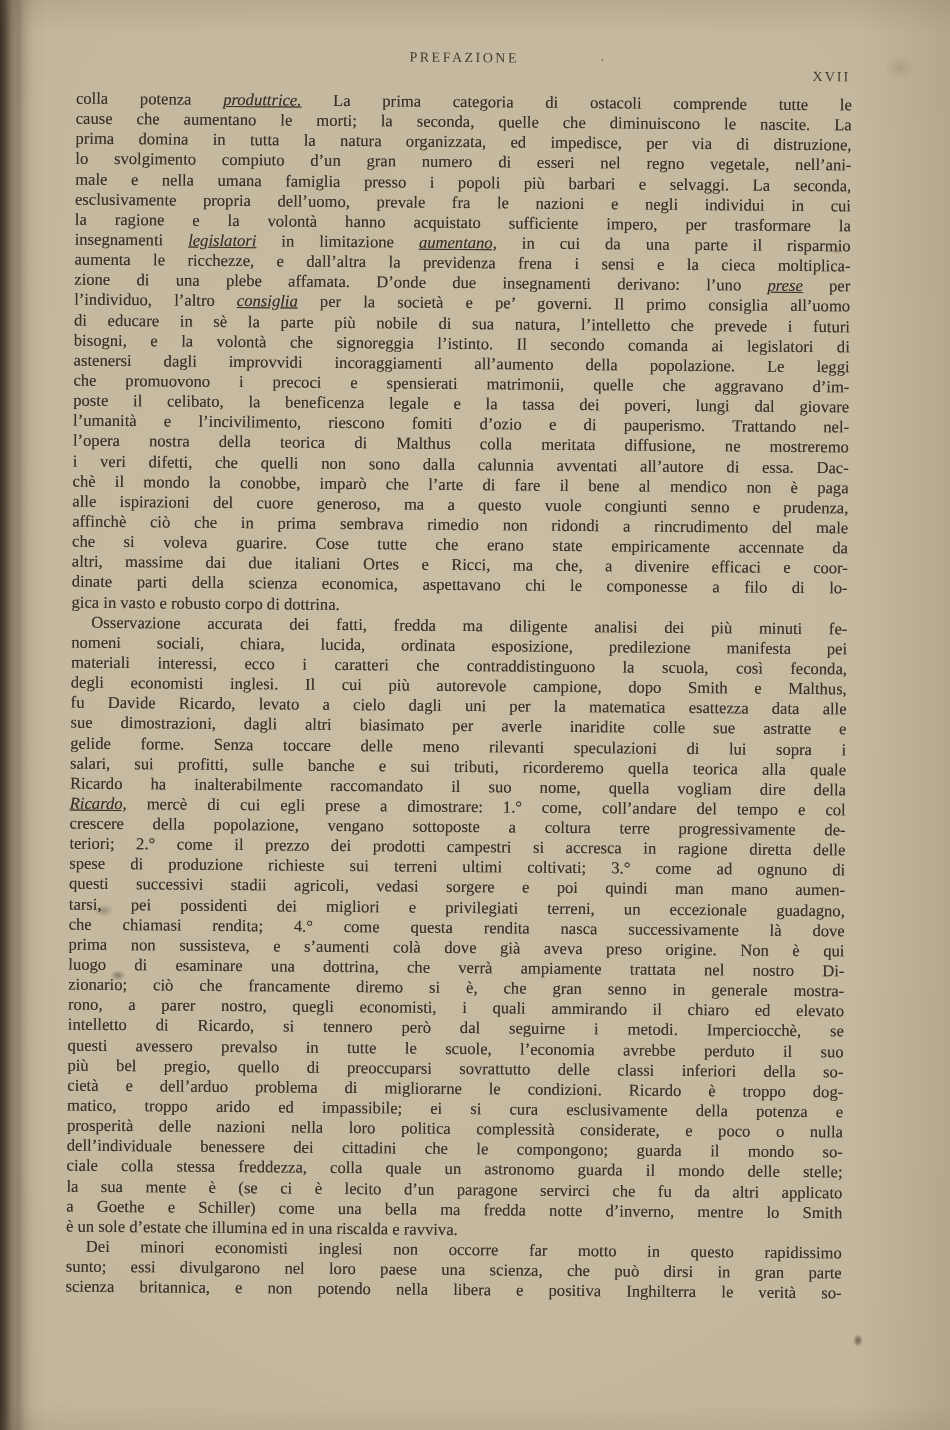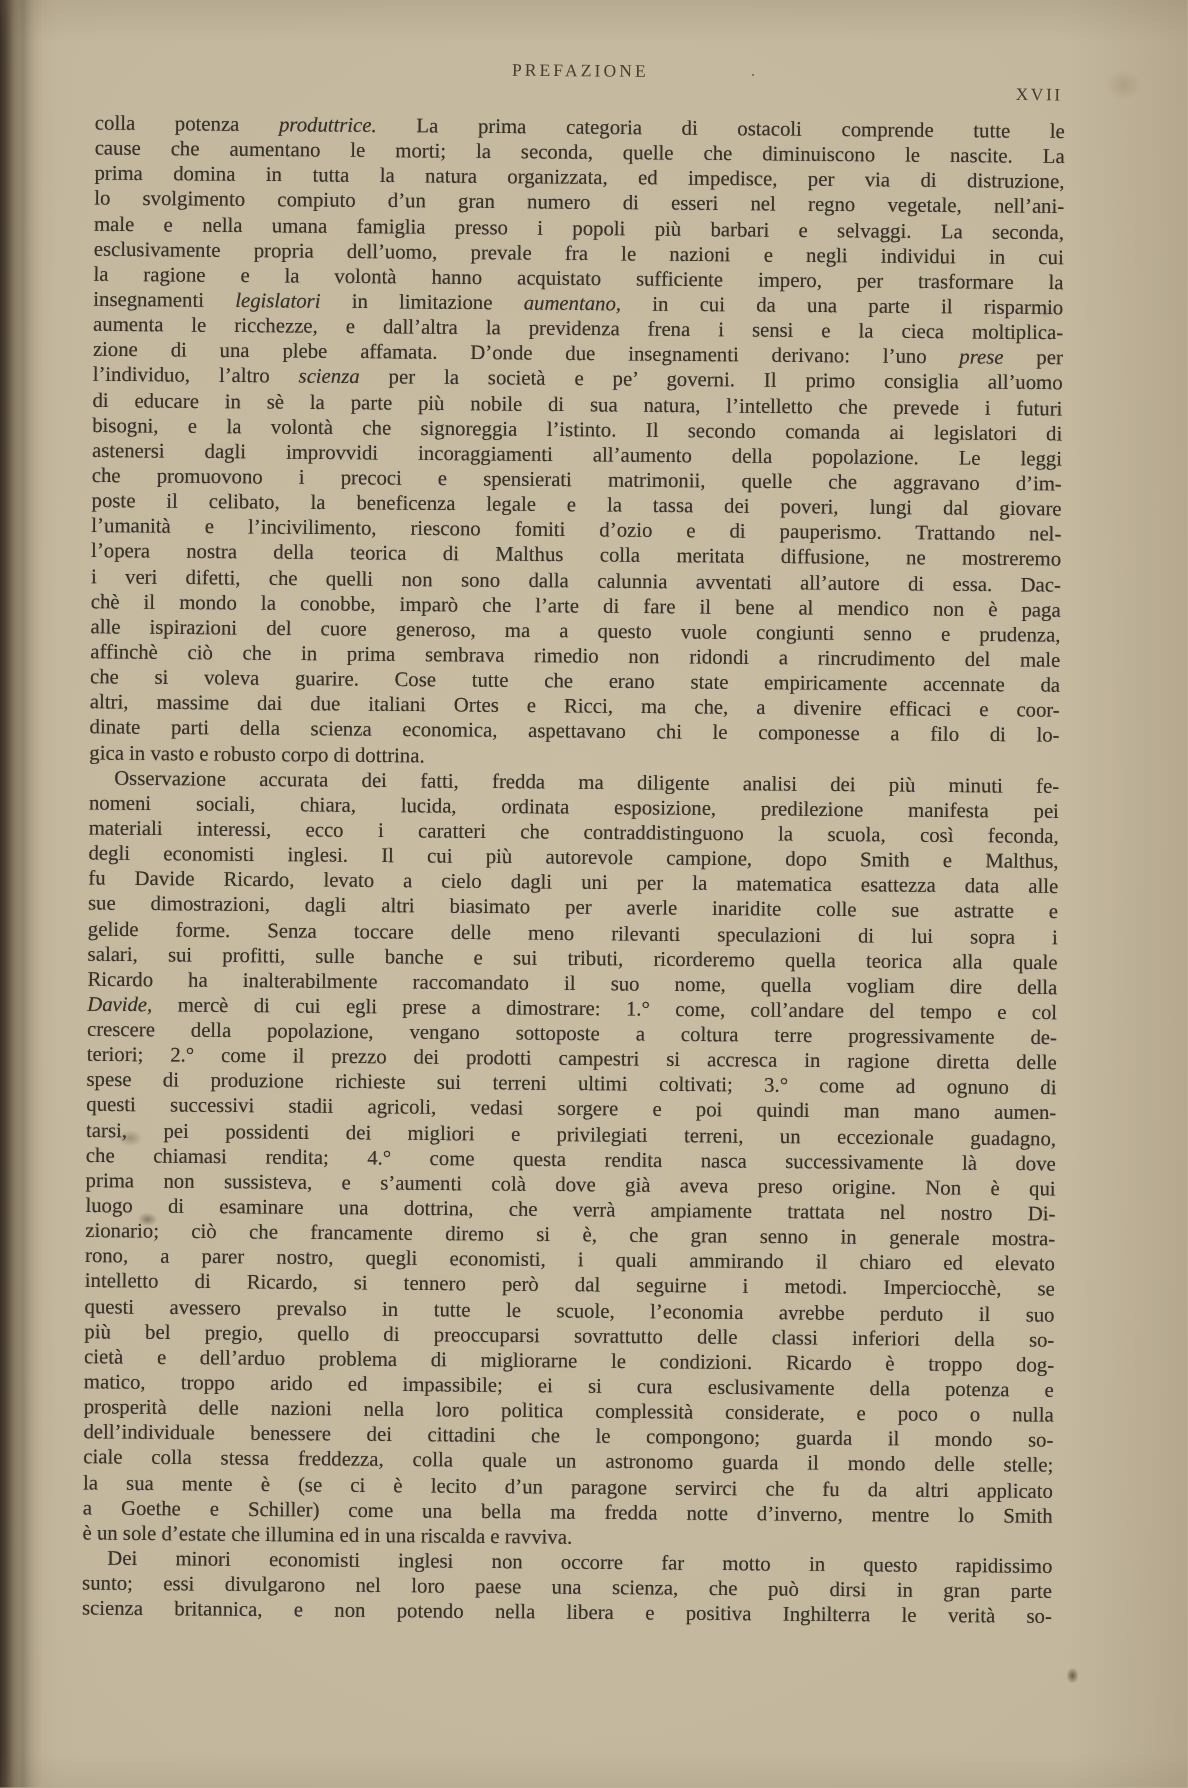"produttrice." .it { text-decoration: none -> underline }
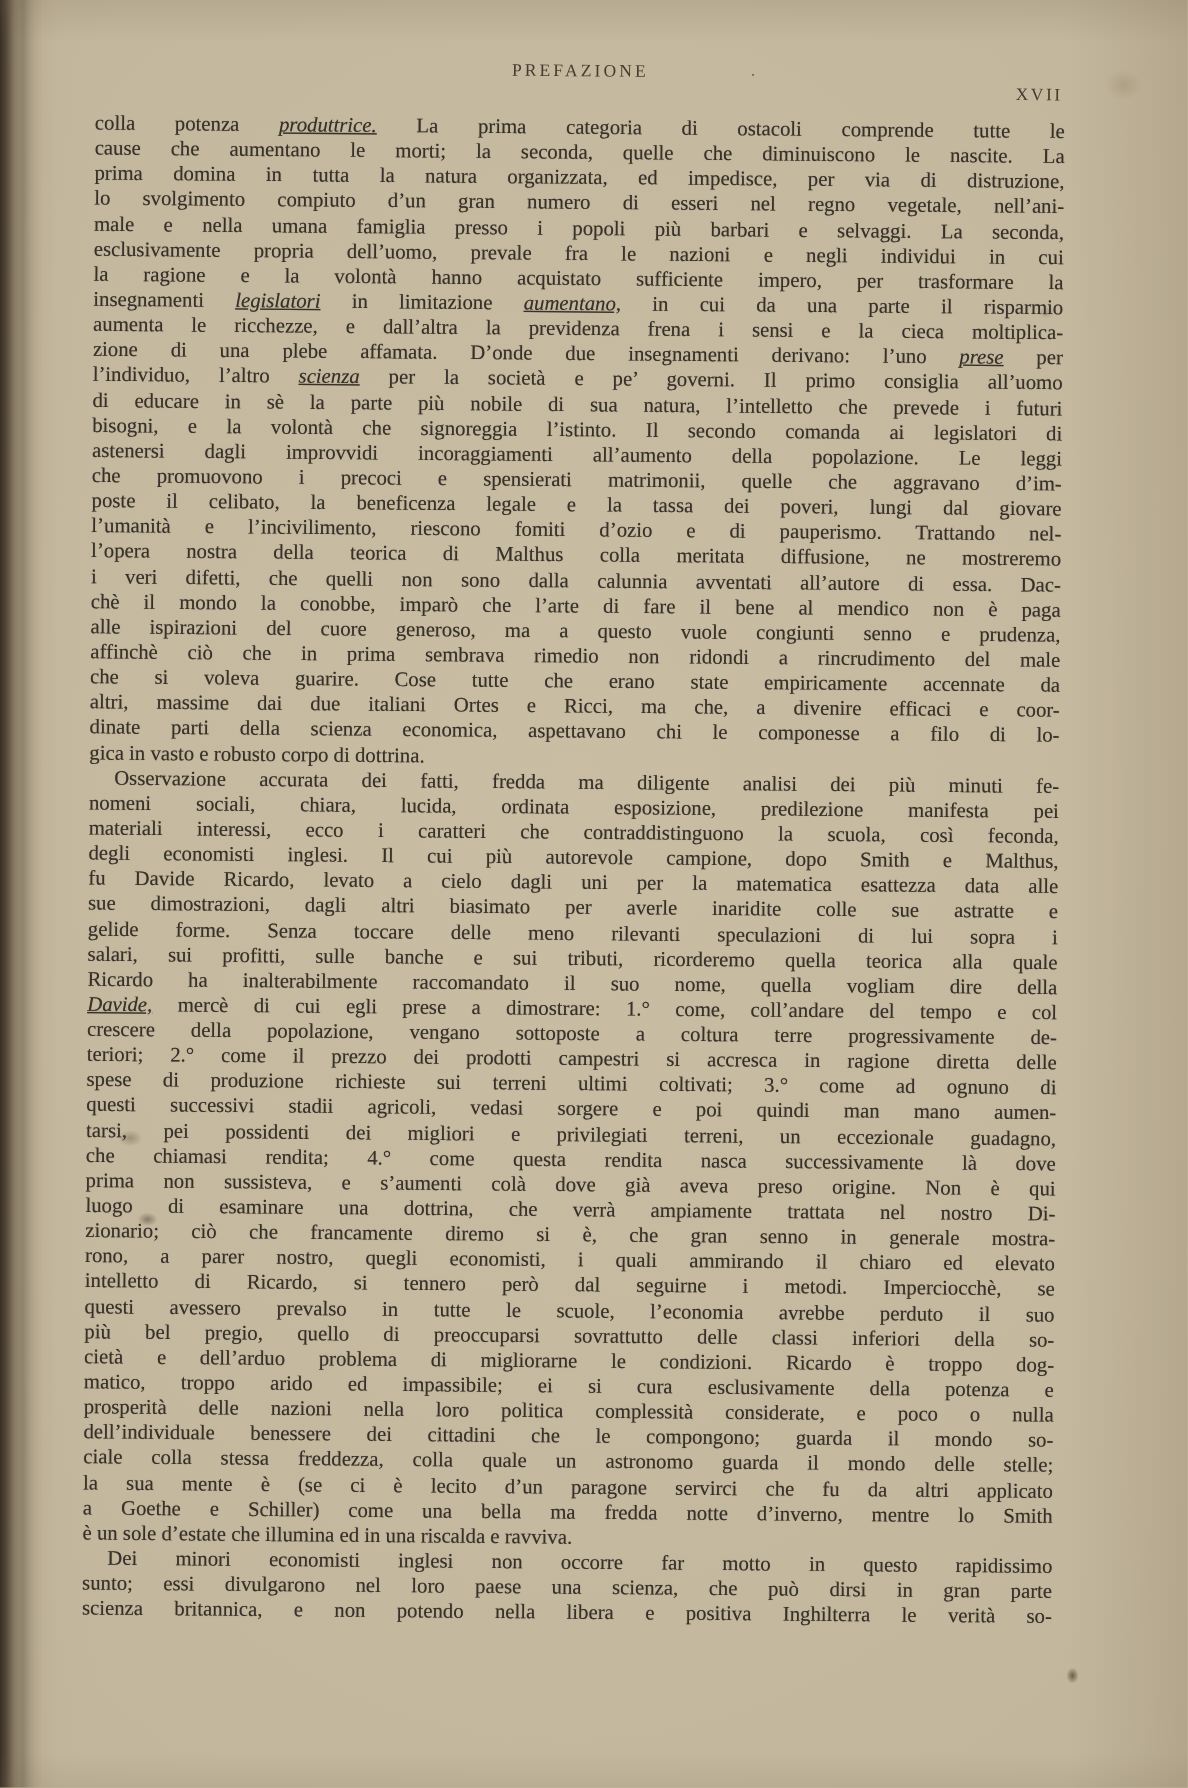"scienza" span.it { text: scienza -> consiglia }
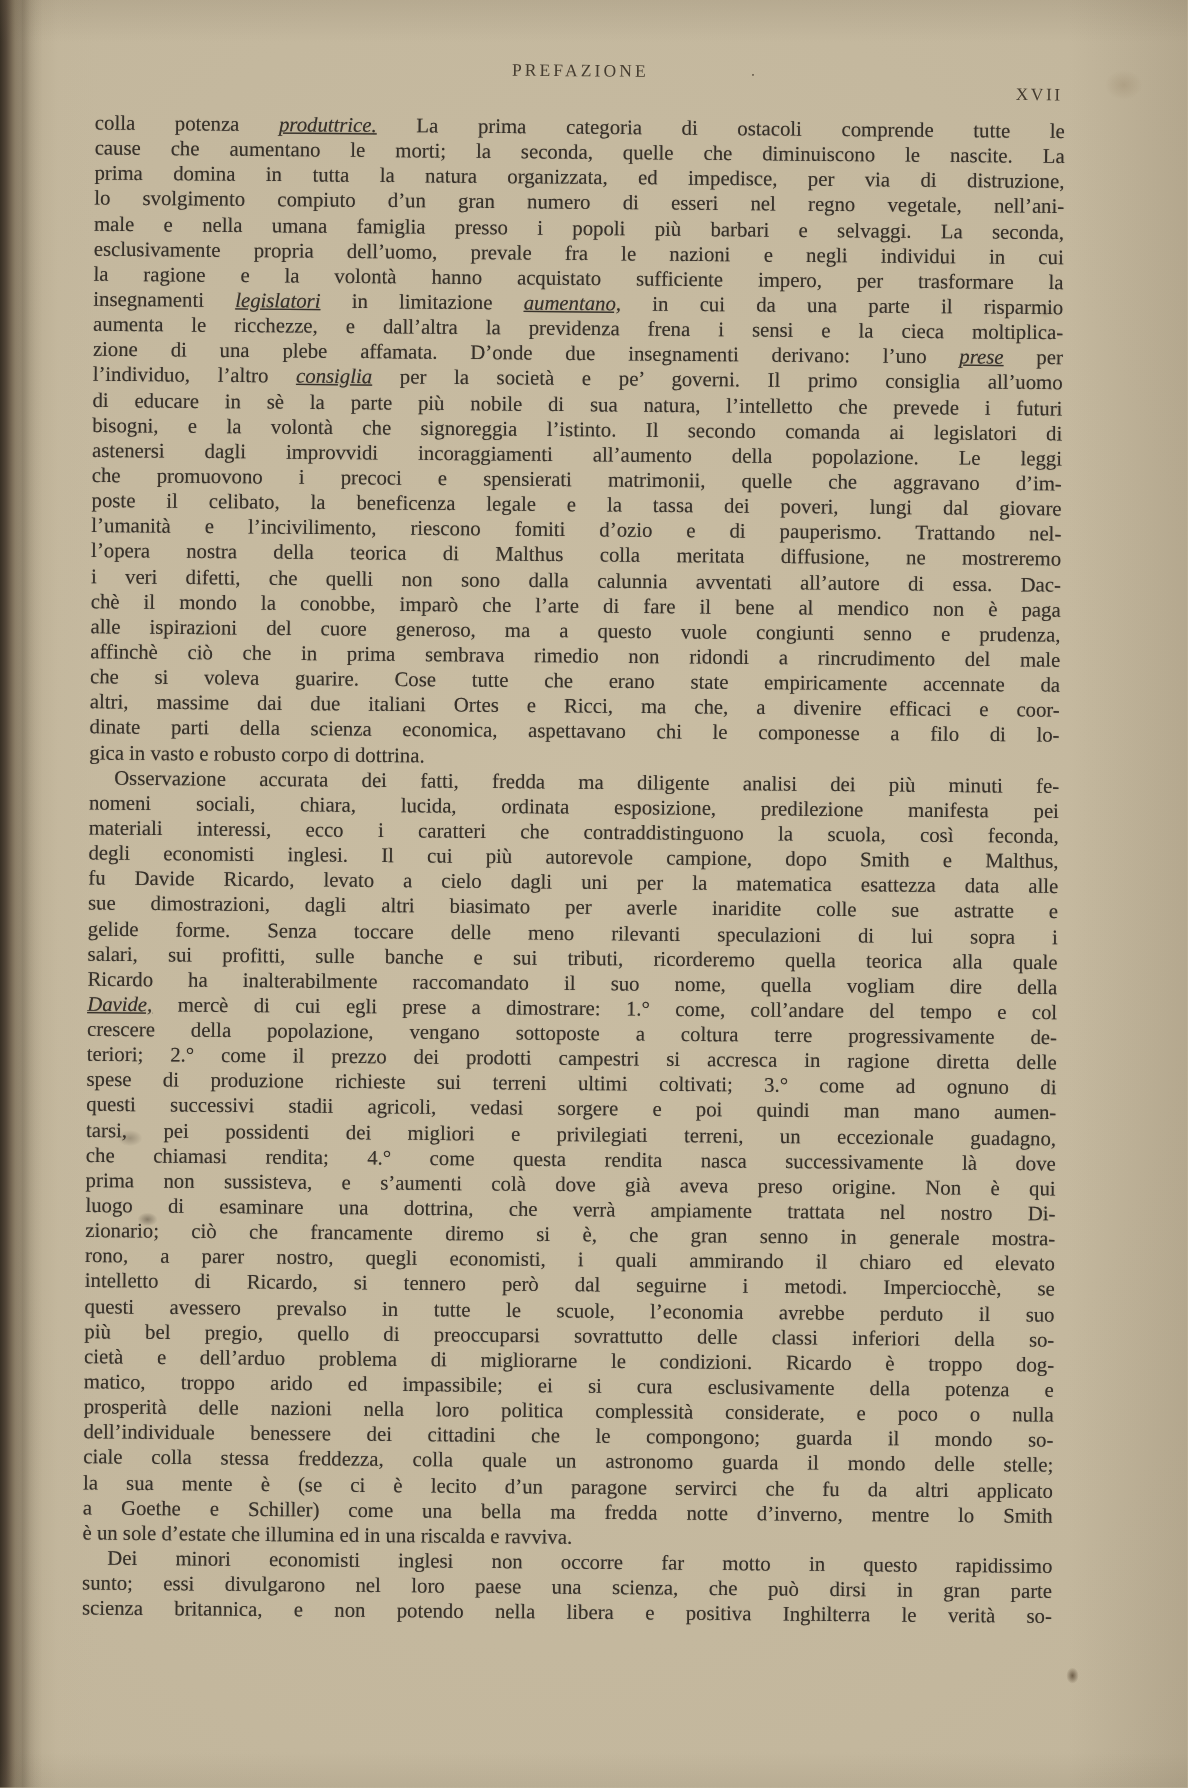"Davide," span.it { text: Davide -> Ricardo }
